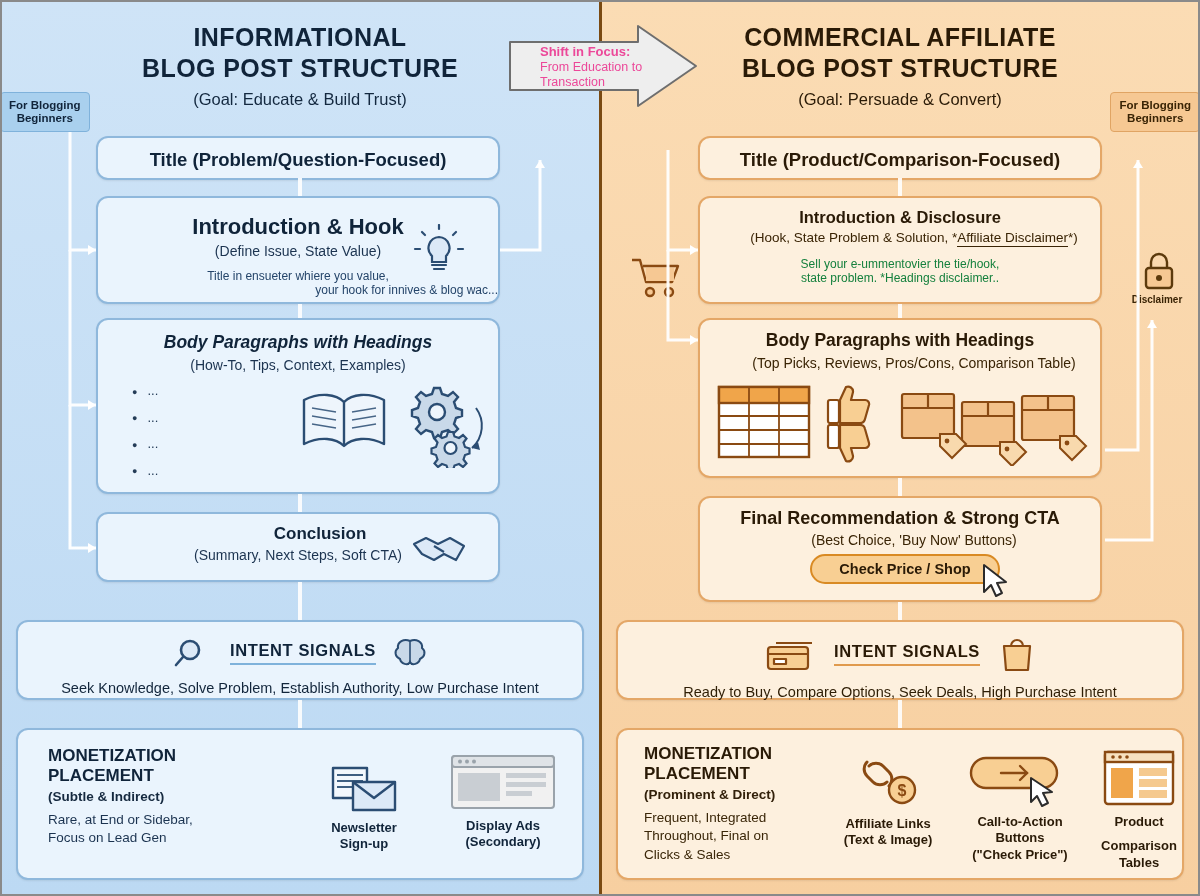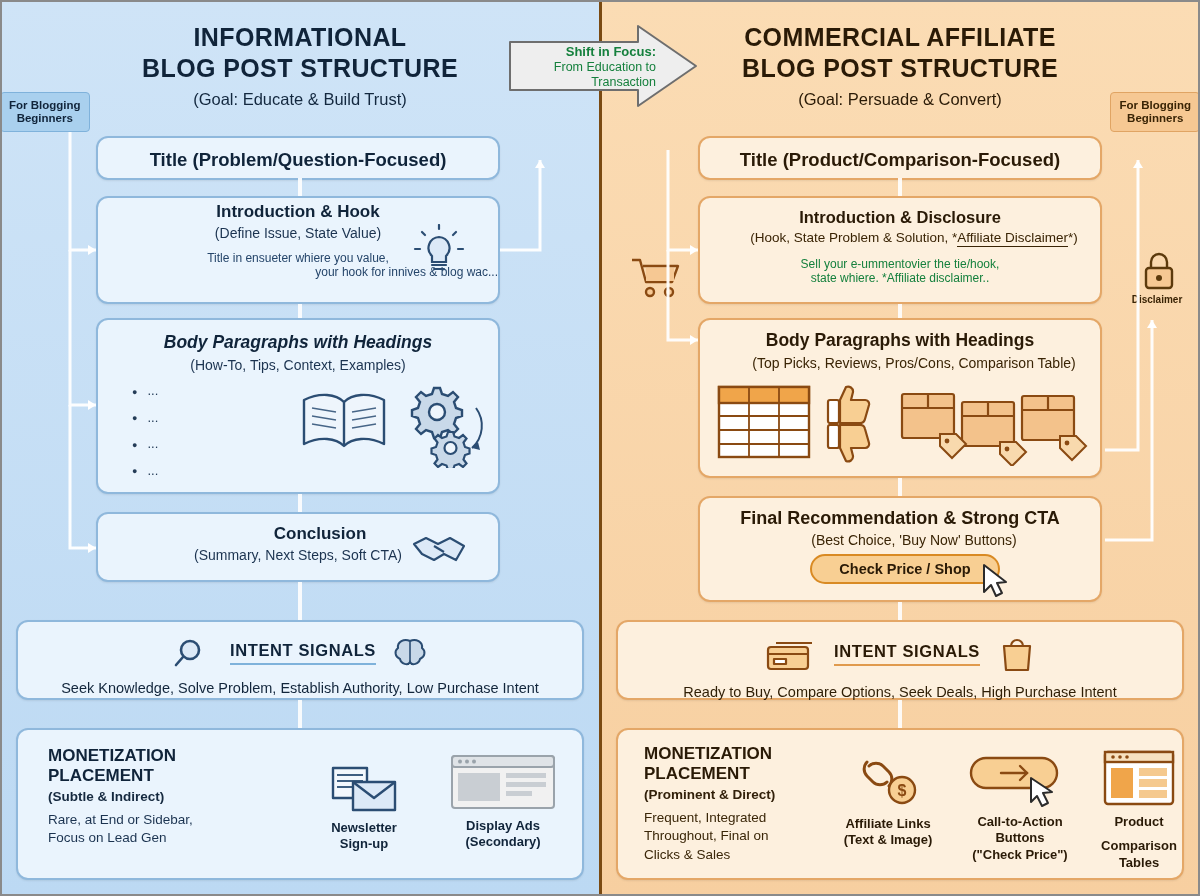"Shift in Focus:" .shift .label { color: #15803d -> #ec4899; left: 18px -> 32px; text-align: right -> left }
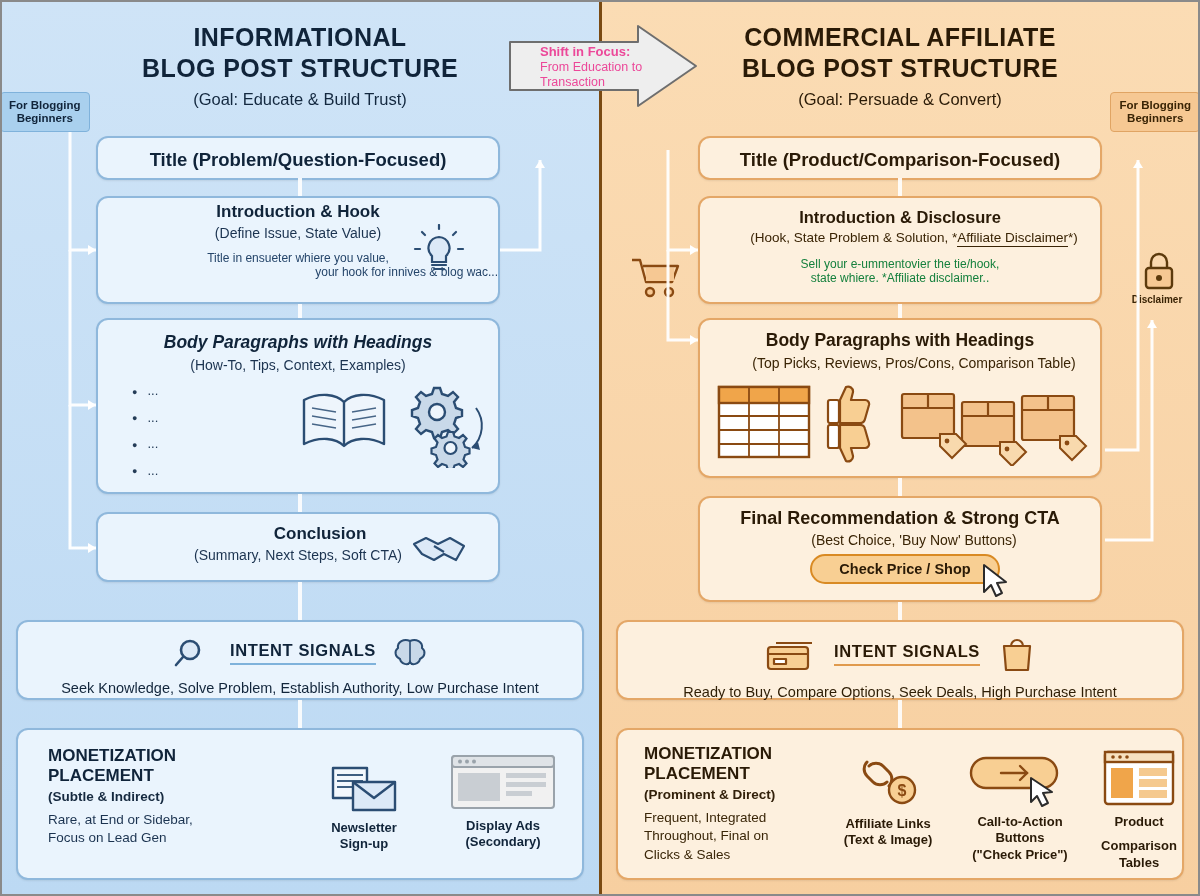"Introduction & Hook" div.t1 { font-size: 17px -> 22px; margin-top: 4px -> 16px }
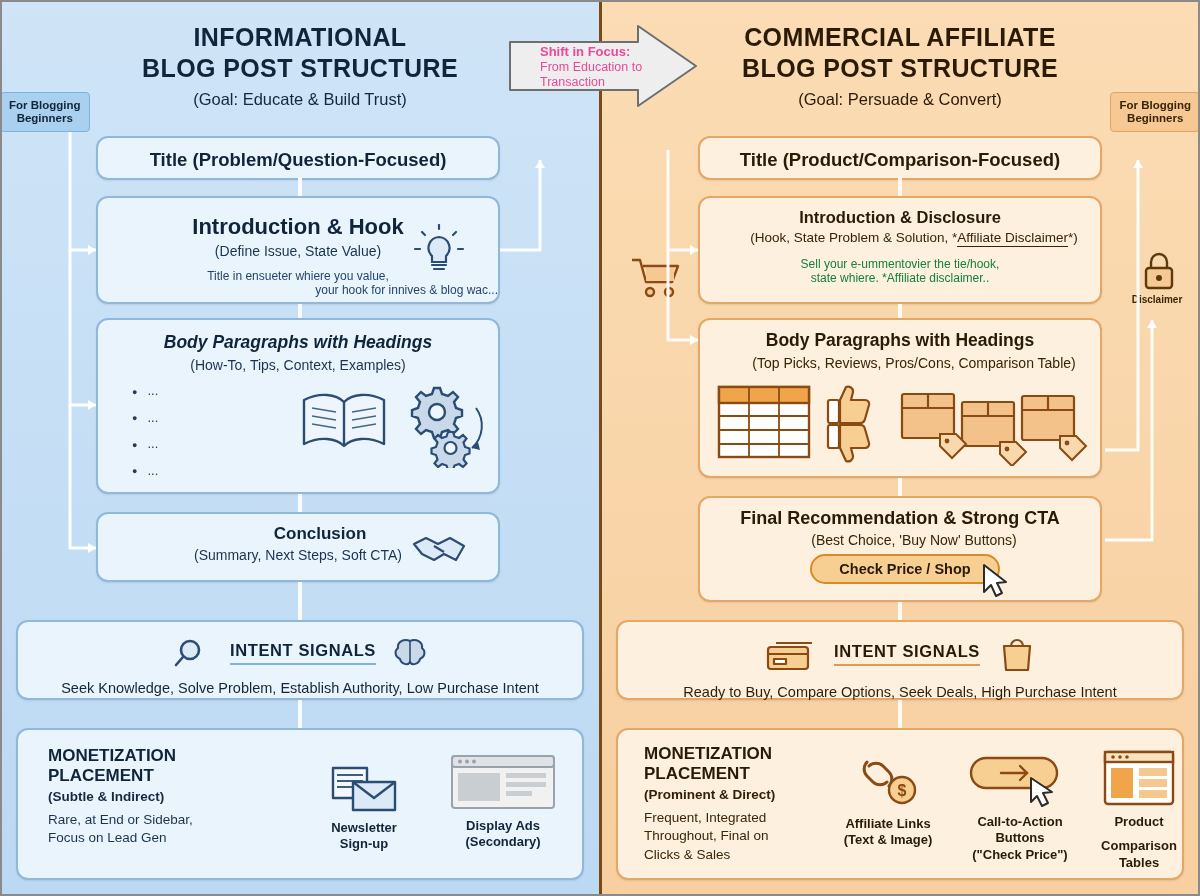"state whiere. *Affiliate disclaimer.." div.t3 { text: whiere.  *Affiliate -> problem.  *Headings }
